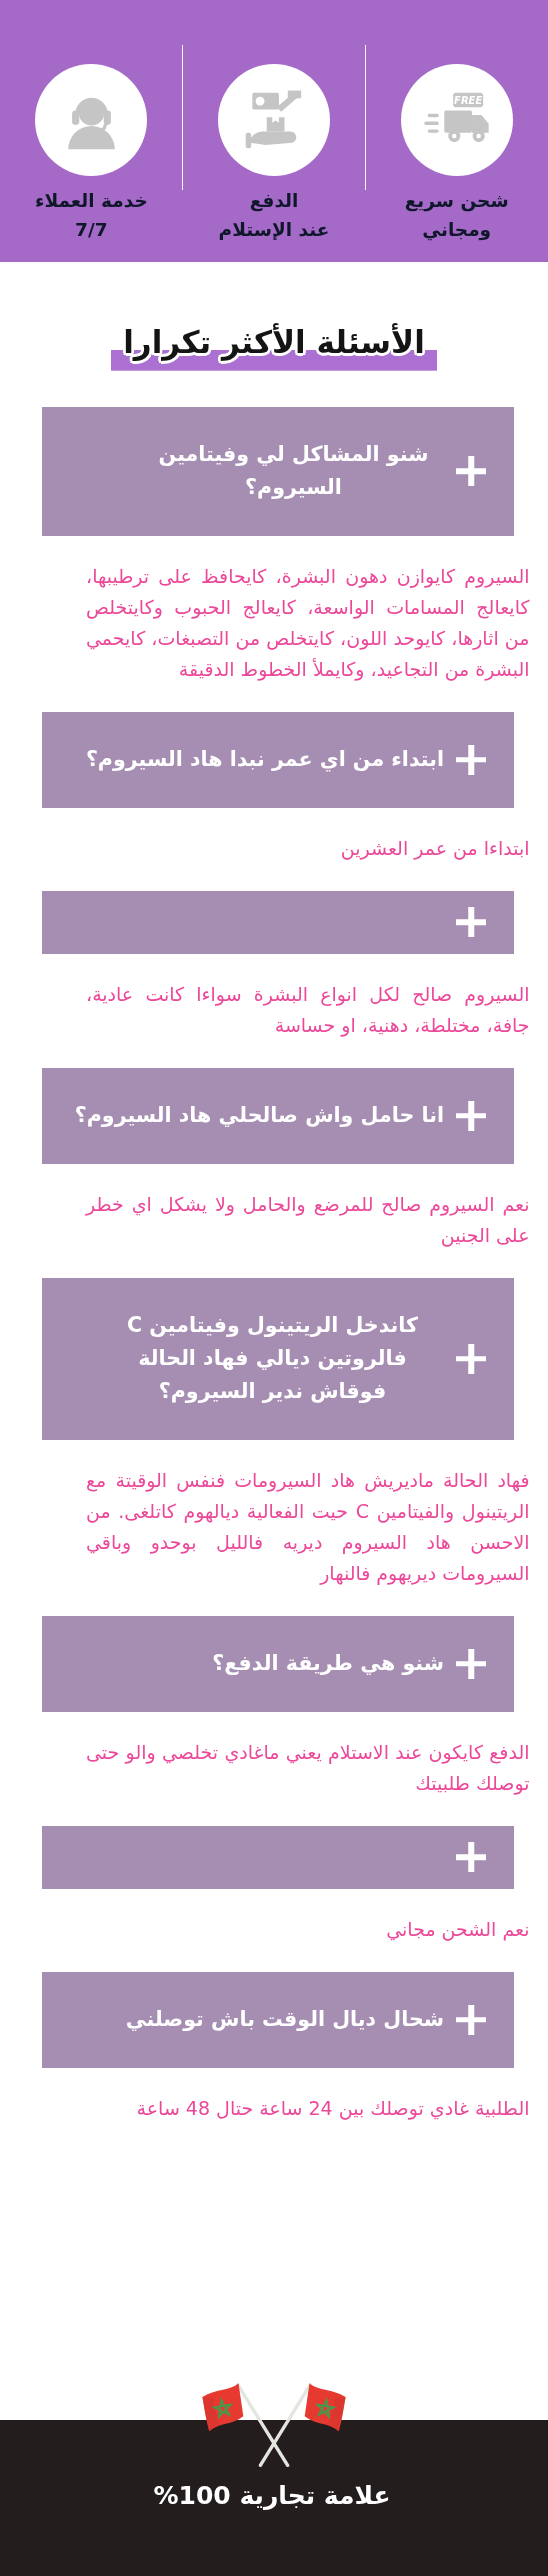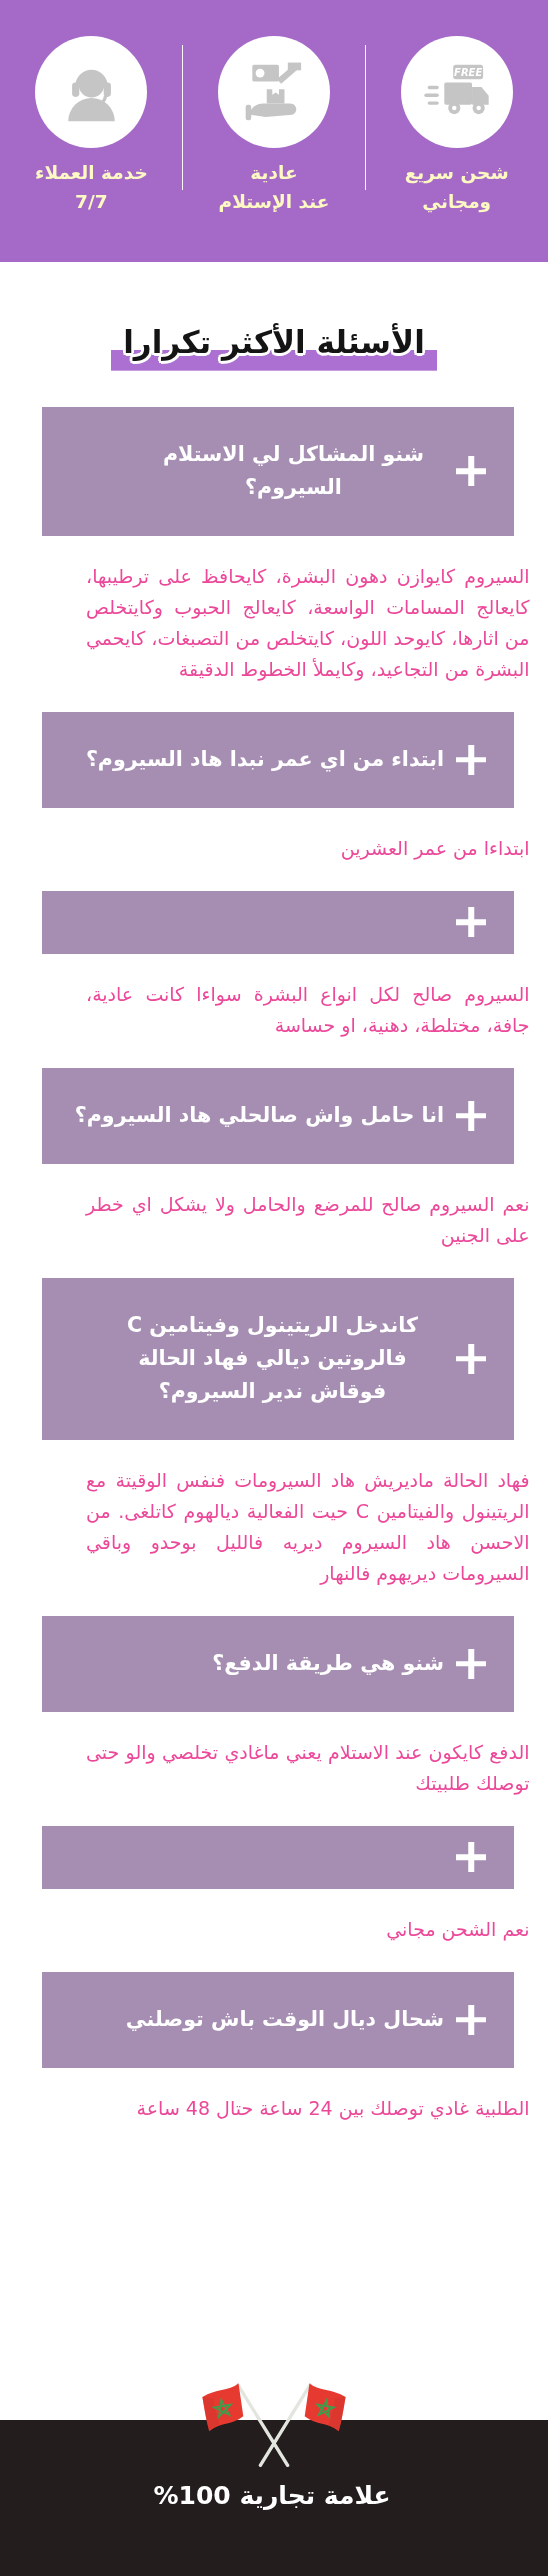"FREE" .features { padding-top: 36px -> 64px }
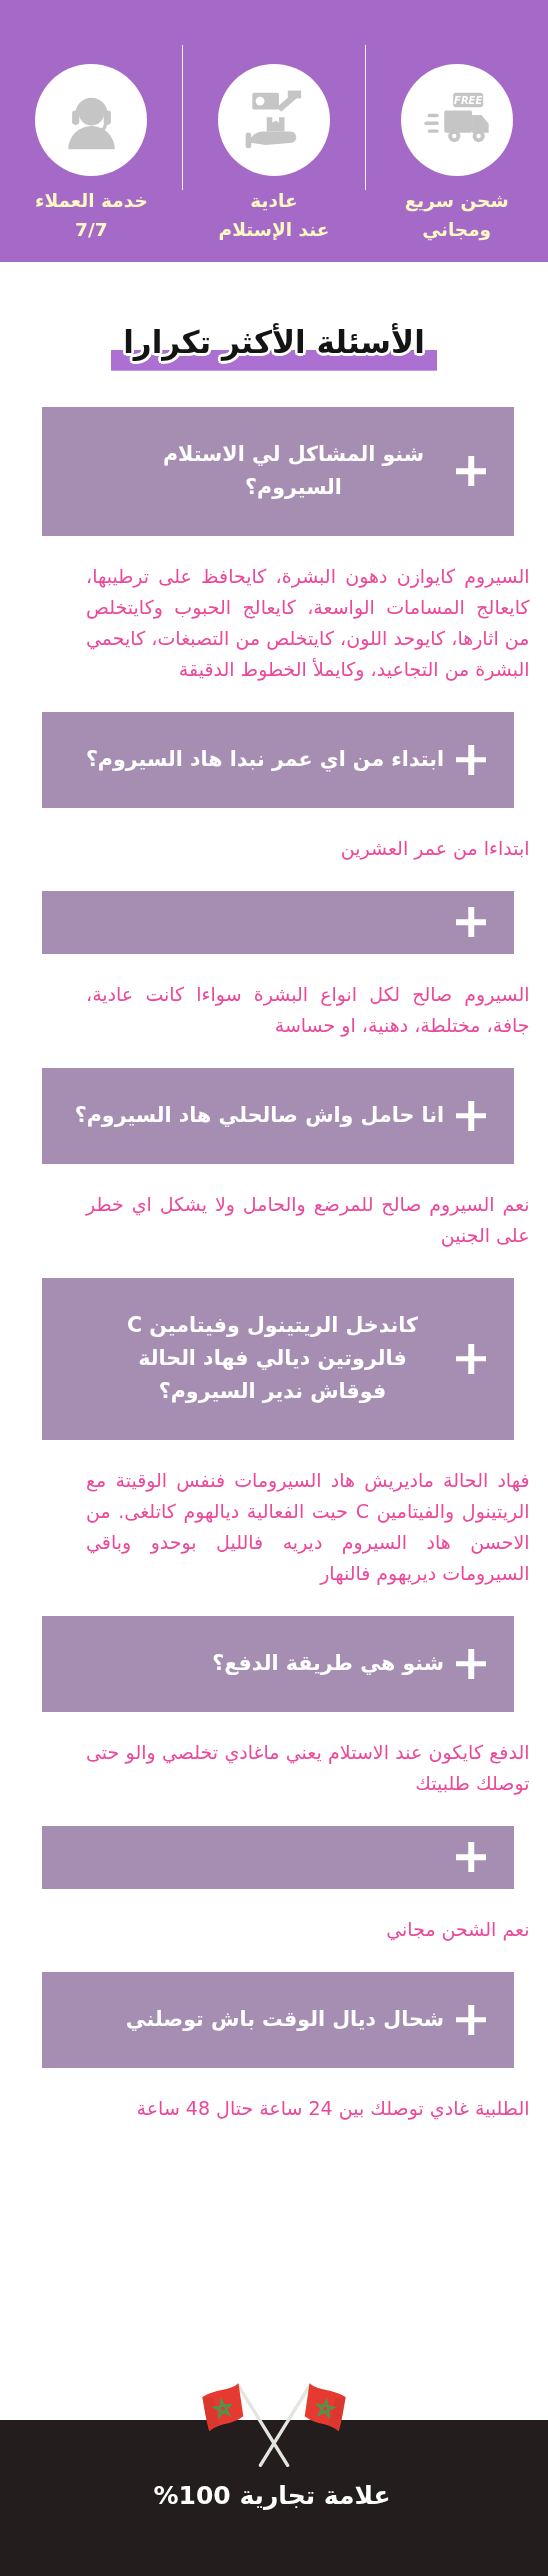"خدمة العملاء" .feature-label { color: #fef9c3 -> #0f172a }
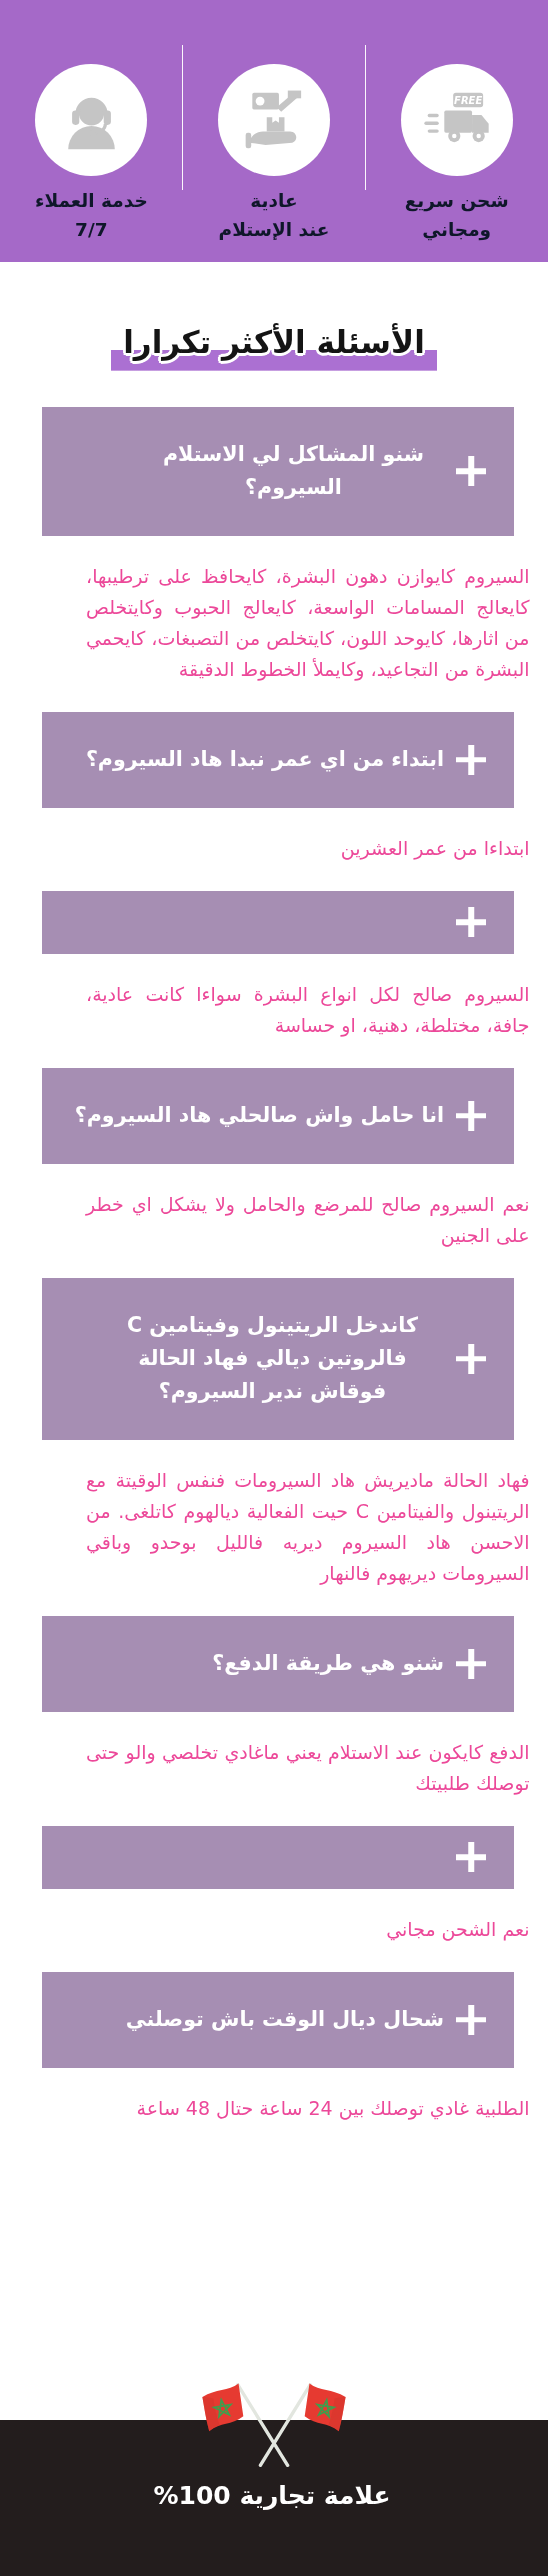"عادية" span { text: عادية -> الدفع }
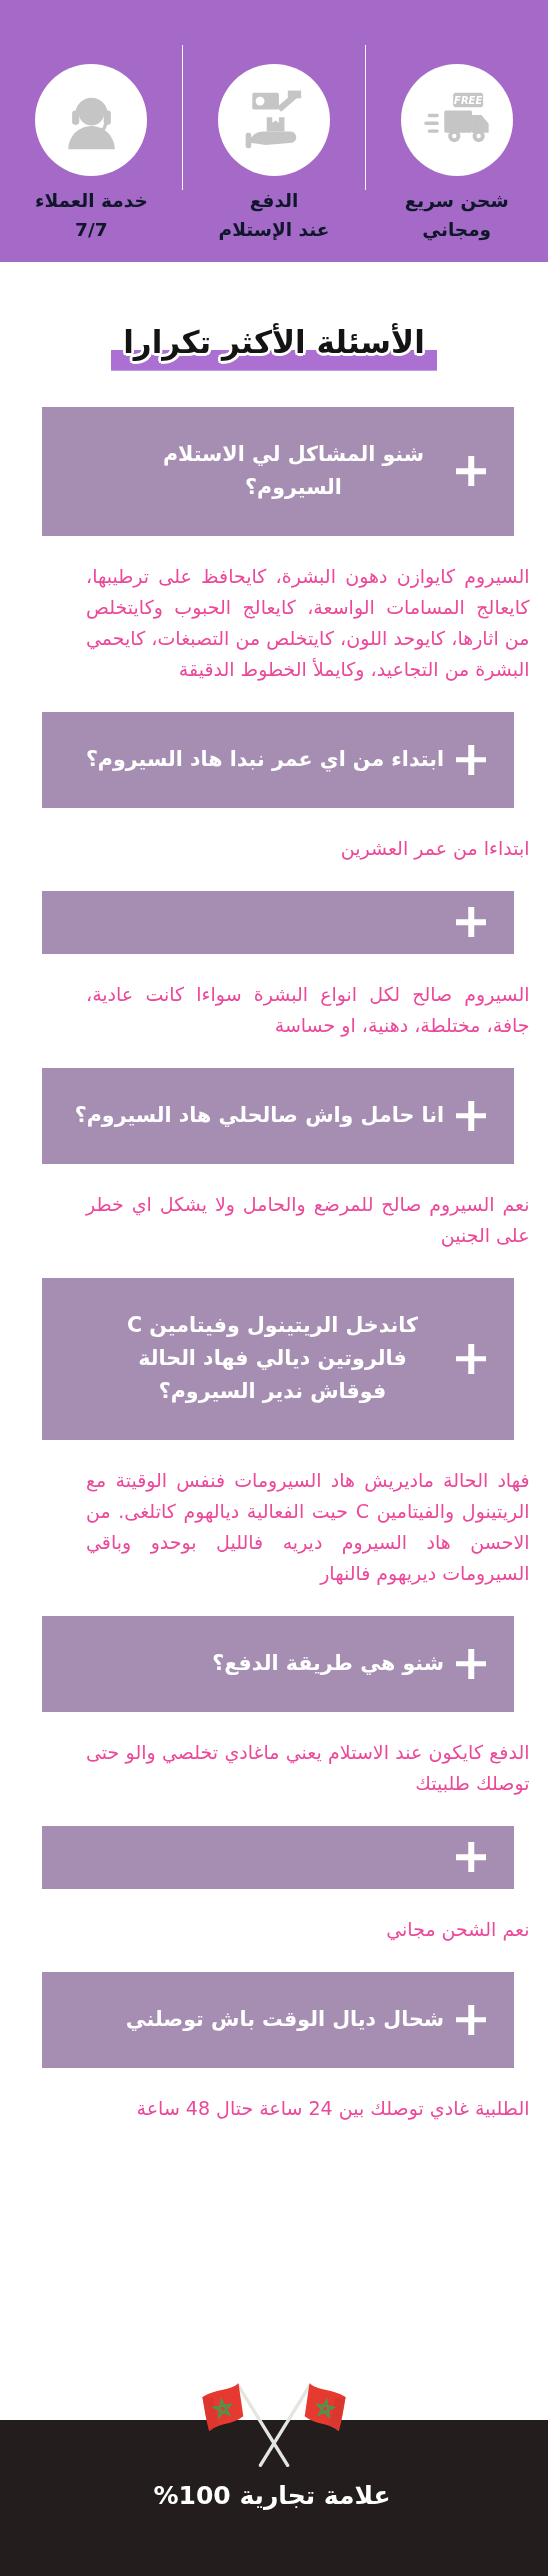"شنو المشاكل لي الاستلام السيروم؟" div.q-text { text: الاستلام -> وفيتامين }
